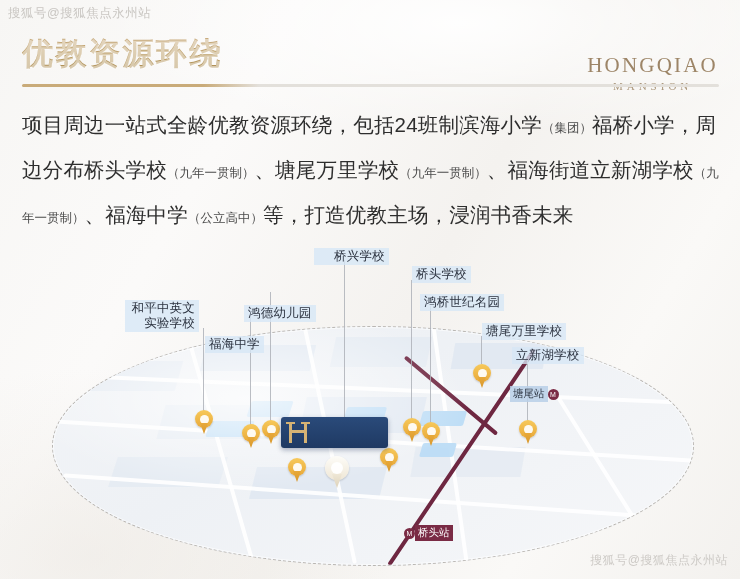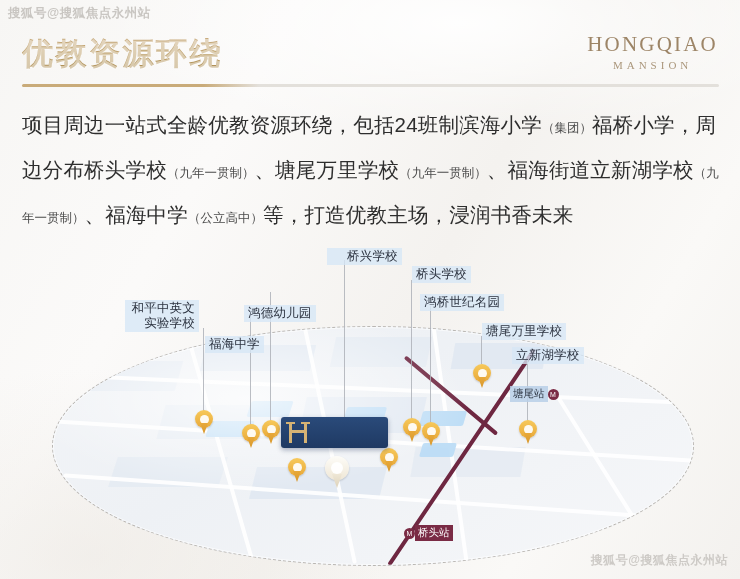"搜狐号@搜狐焦点永州站" .wm { font-weight: bold -> none }
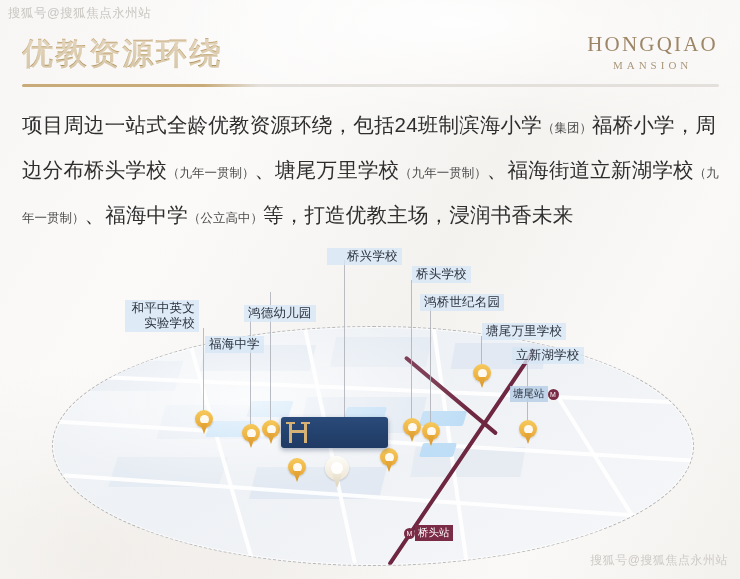"HONGQIAO" .brand-main { margin-top: none -> 21px }
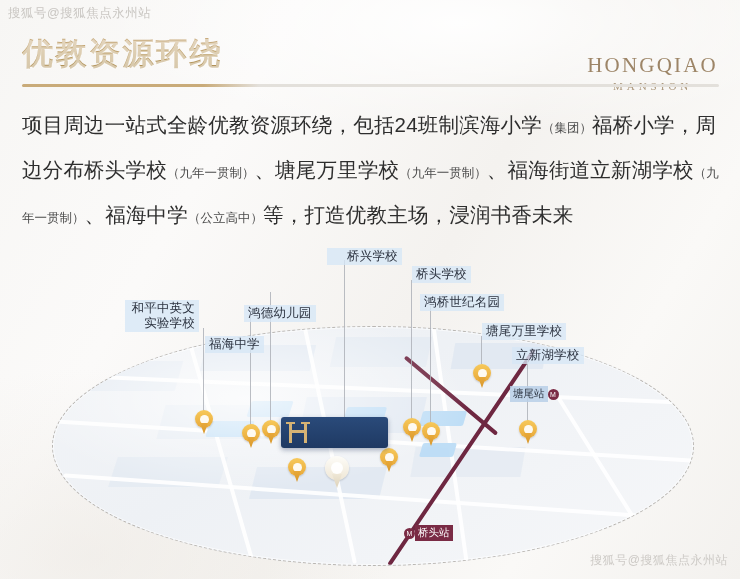"桥兴学校" div.mlabel { left: 327px -> 314px }
